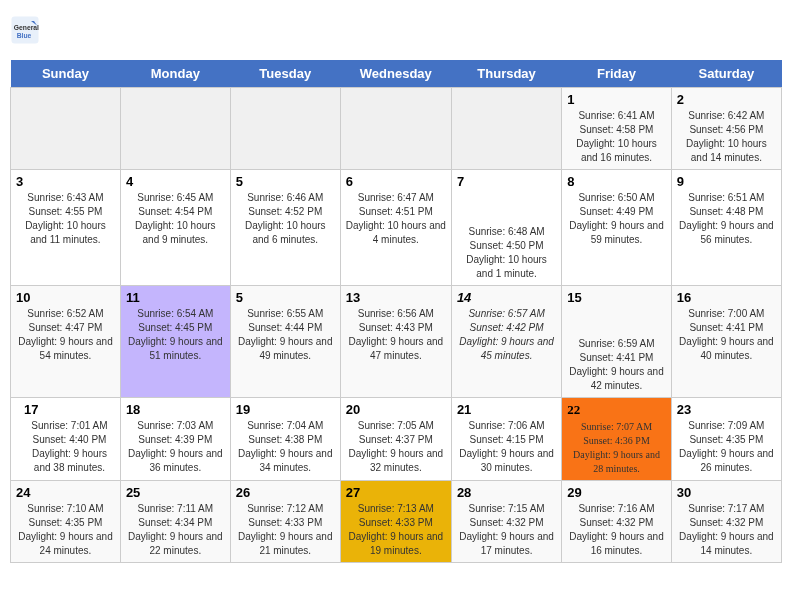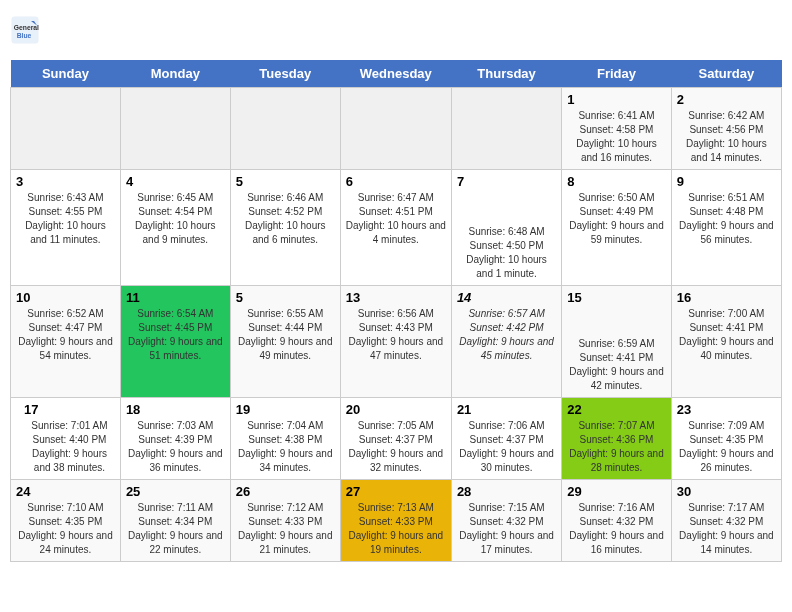"11" td { background: #22c55e -> #c4b5fd }
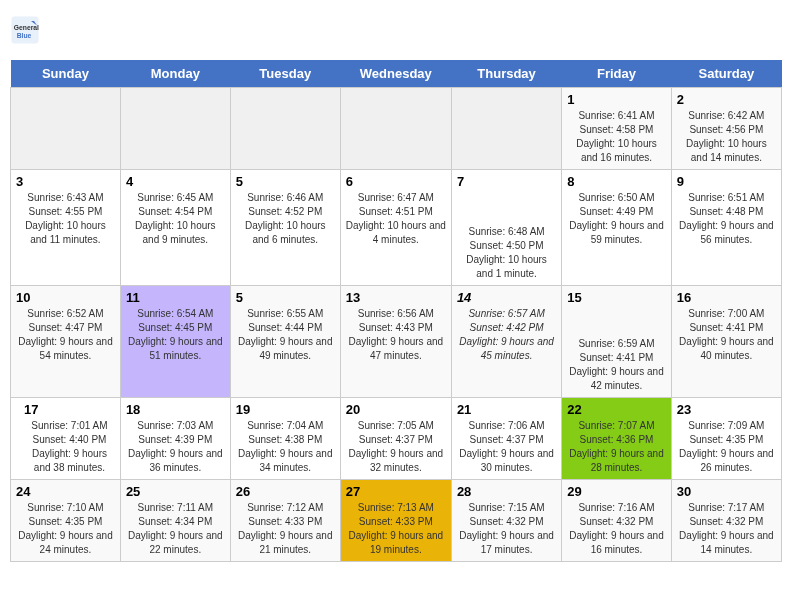"22" td { background: #84cc16 -> #f97316; font-family: none -> Liberation Serif, serif }
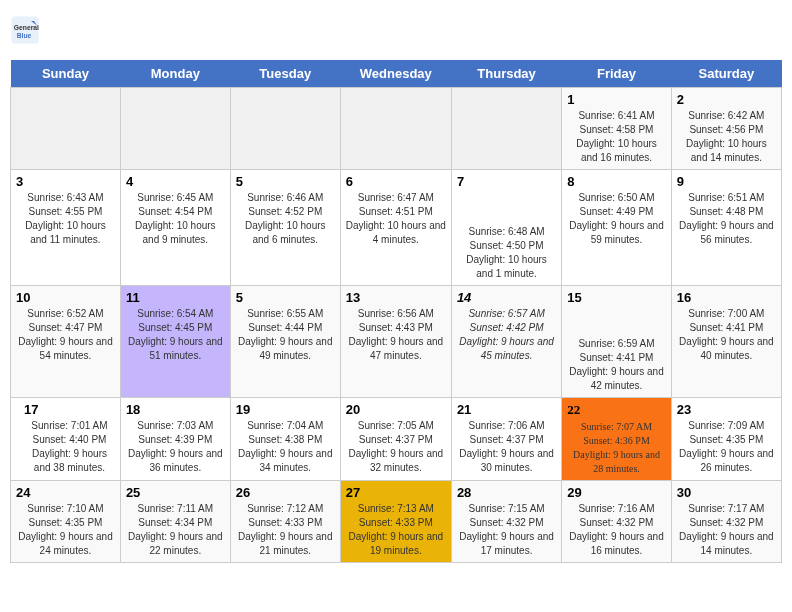"Sunrise: 7:06 AM" div.day-info { text: 4:37 -> 4:15 }
